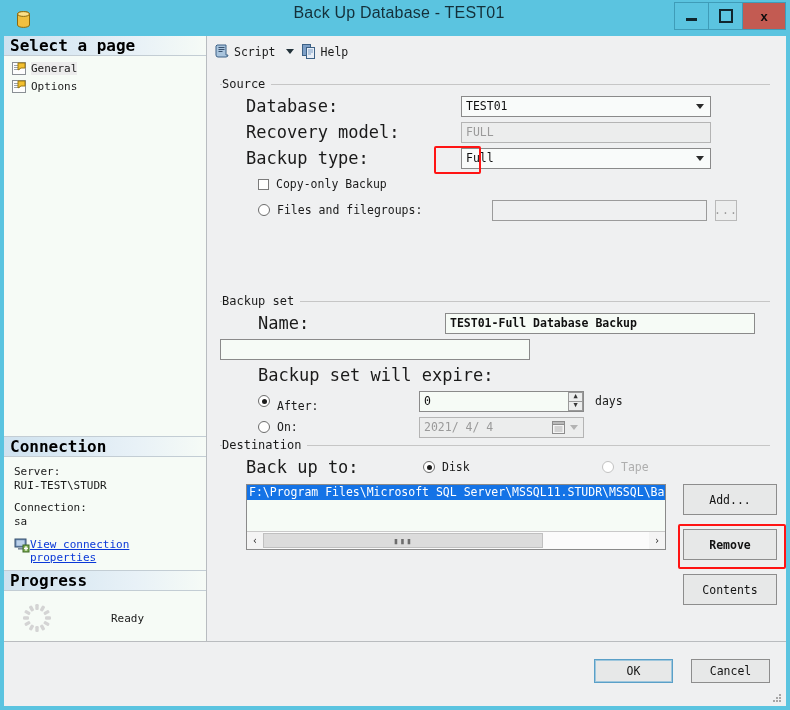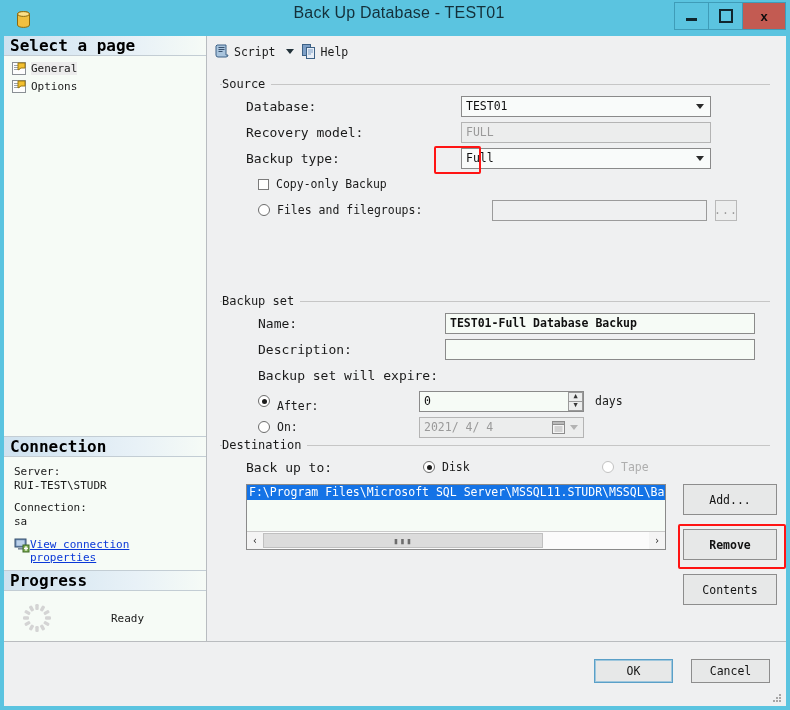"Database:" .lab { font-size: 13px -> 17px }
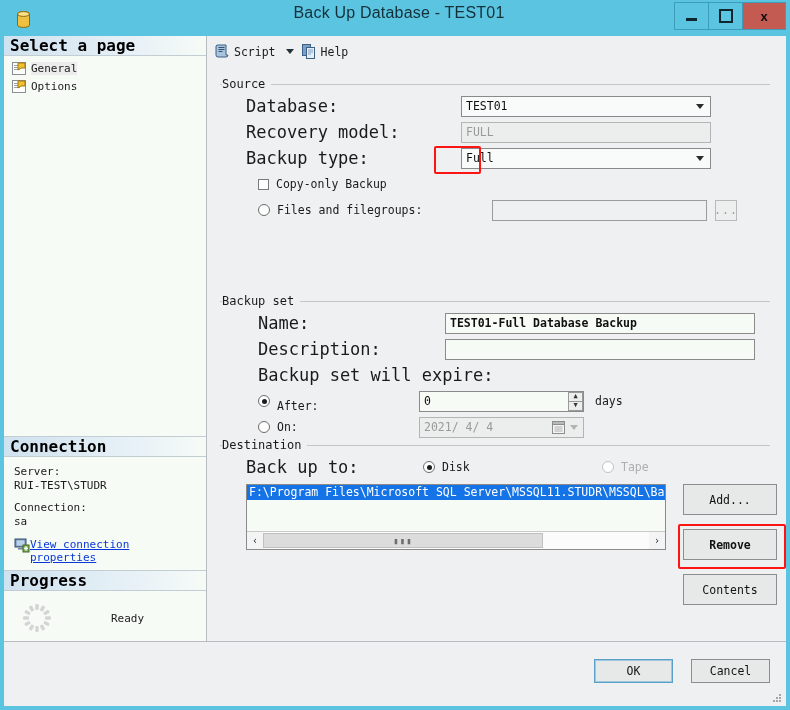"Description:" span.lab { html: <span>Description:</span> -> none }
